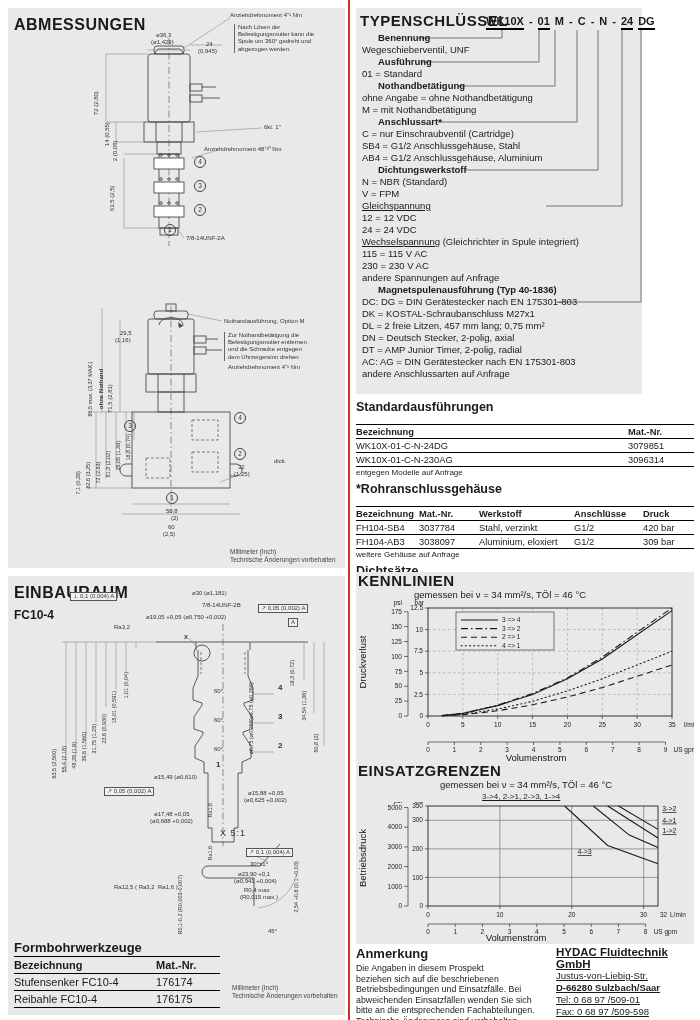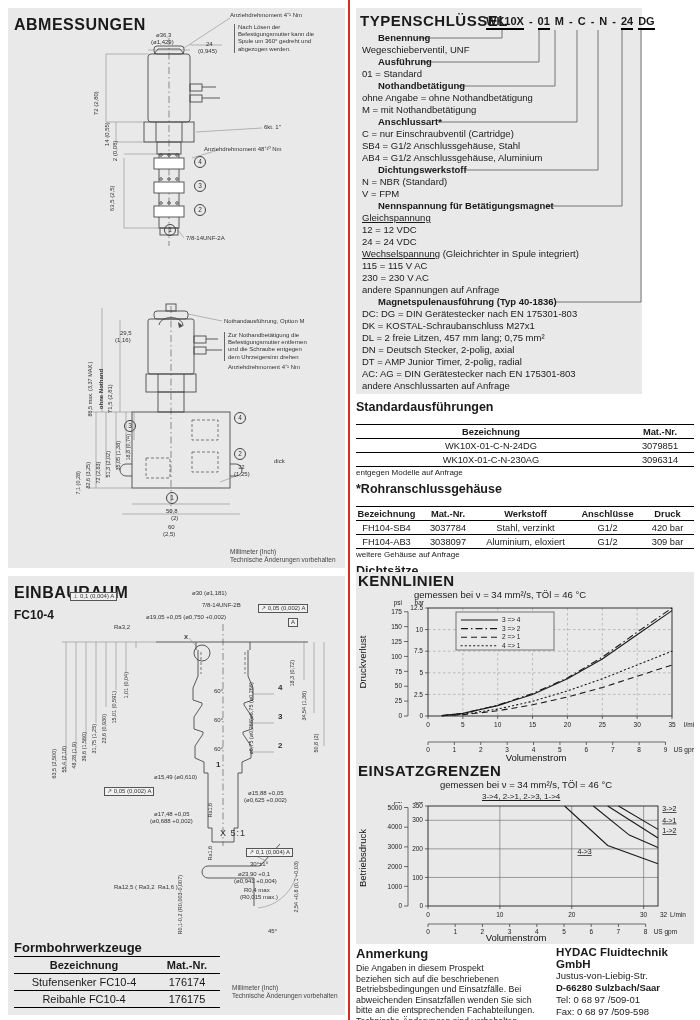"Nennspannung für Betätigungsmagnet" div.ts-line { html: <div>Nennspannung für Betätigungsmagnet</div> -> none }
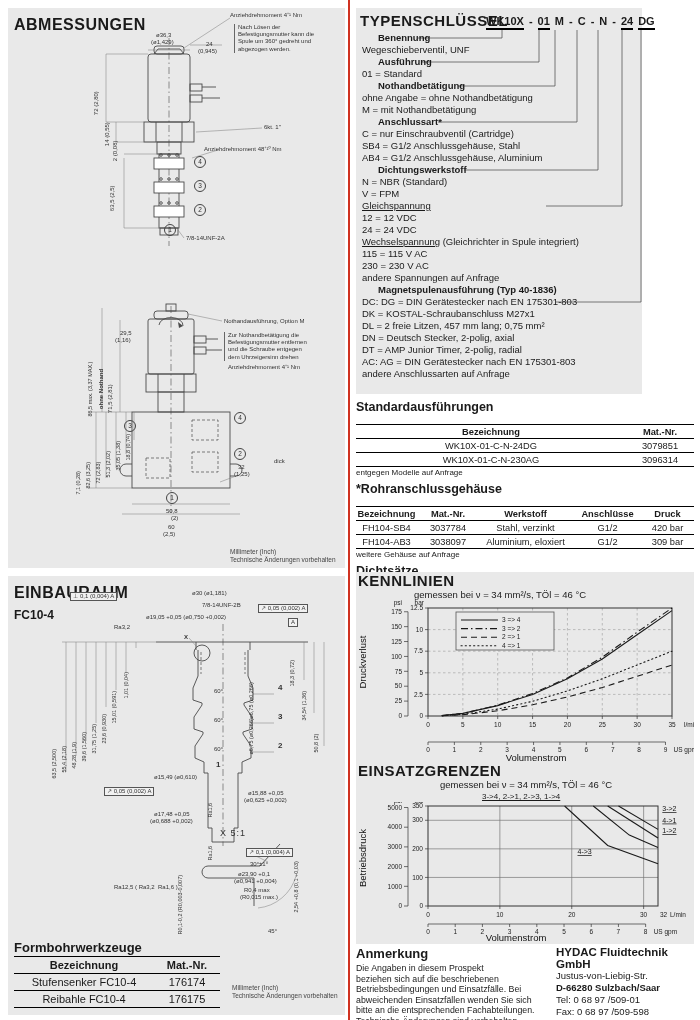"Bezeichnung" .dtable { text-align: center -> none }
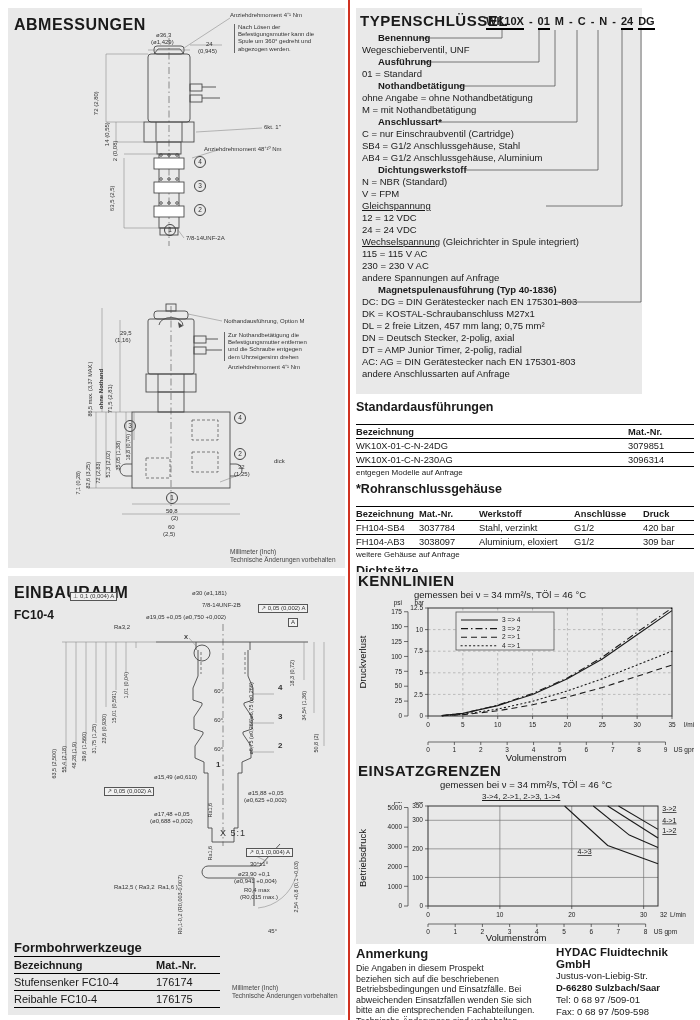"HYDAC Fluidtechnik GmbH" .ct-line { text-decoration: none -> underline }
